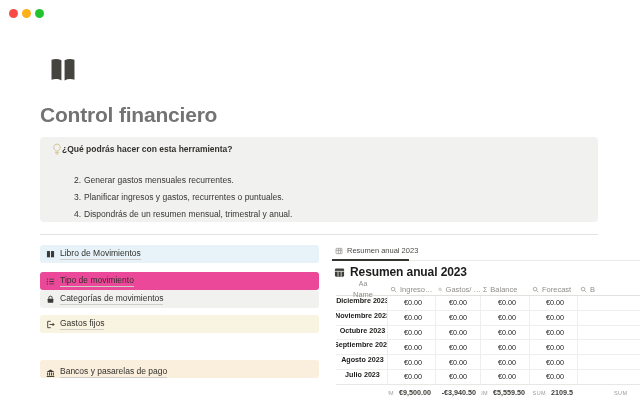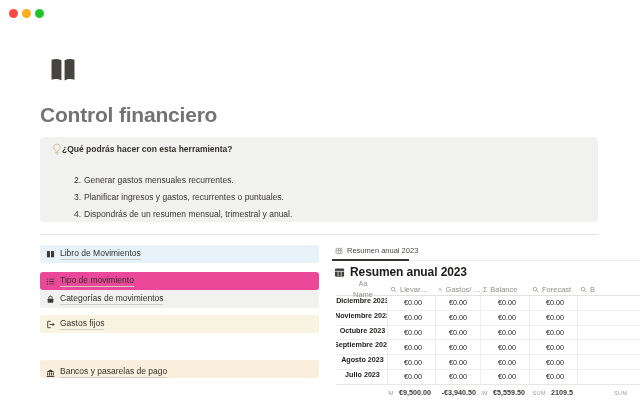"Llevar…" span { text: Llevar -> Ingreso }
